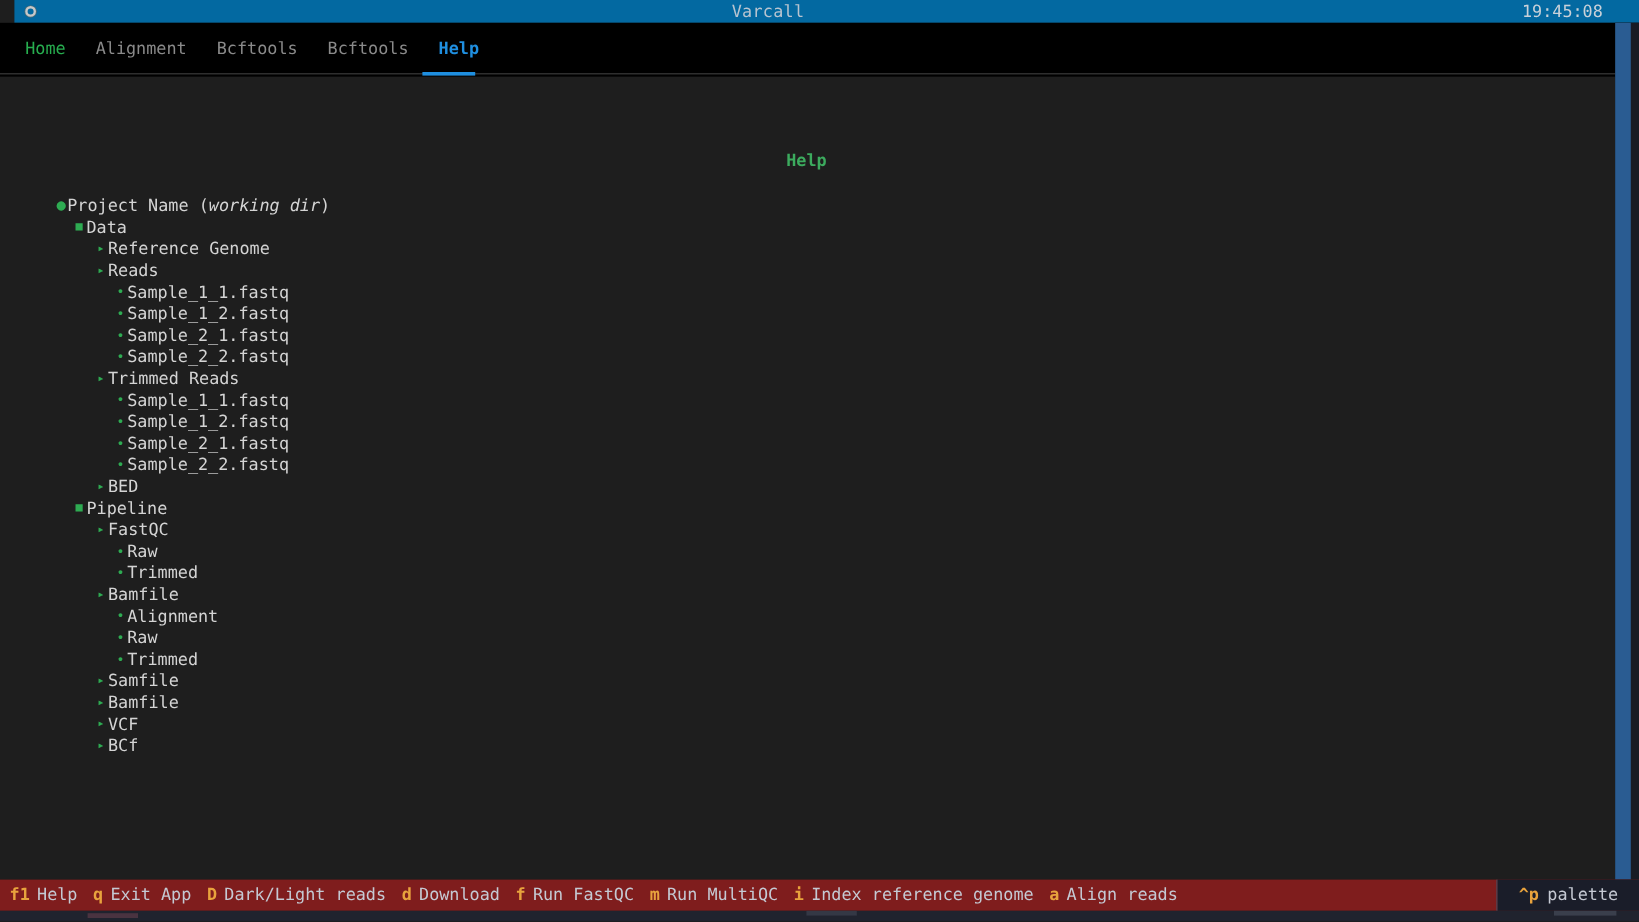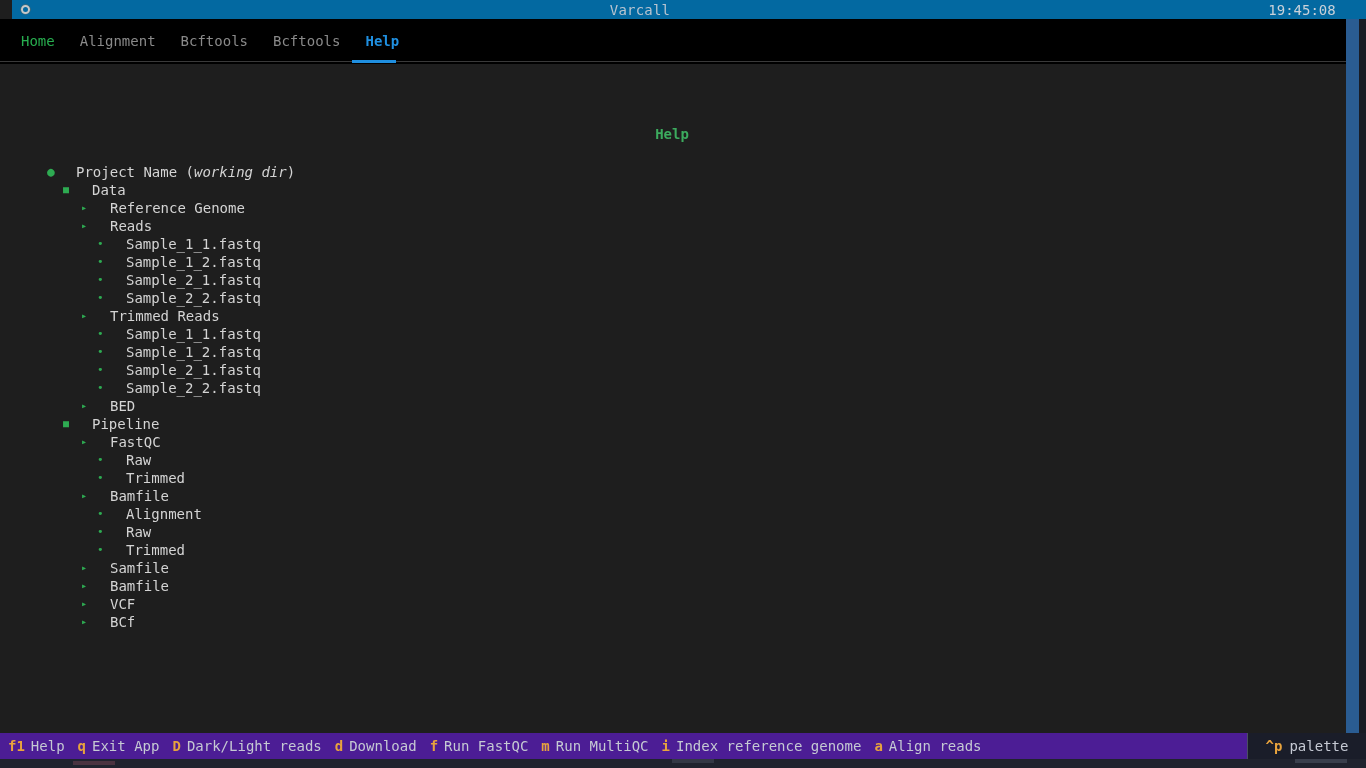"Project Name (working dir)" .tree-label { margin-left: 20px -> 0 }
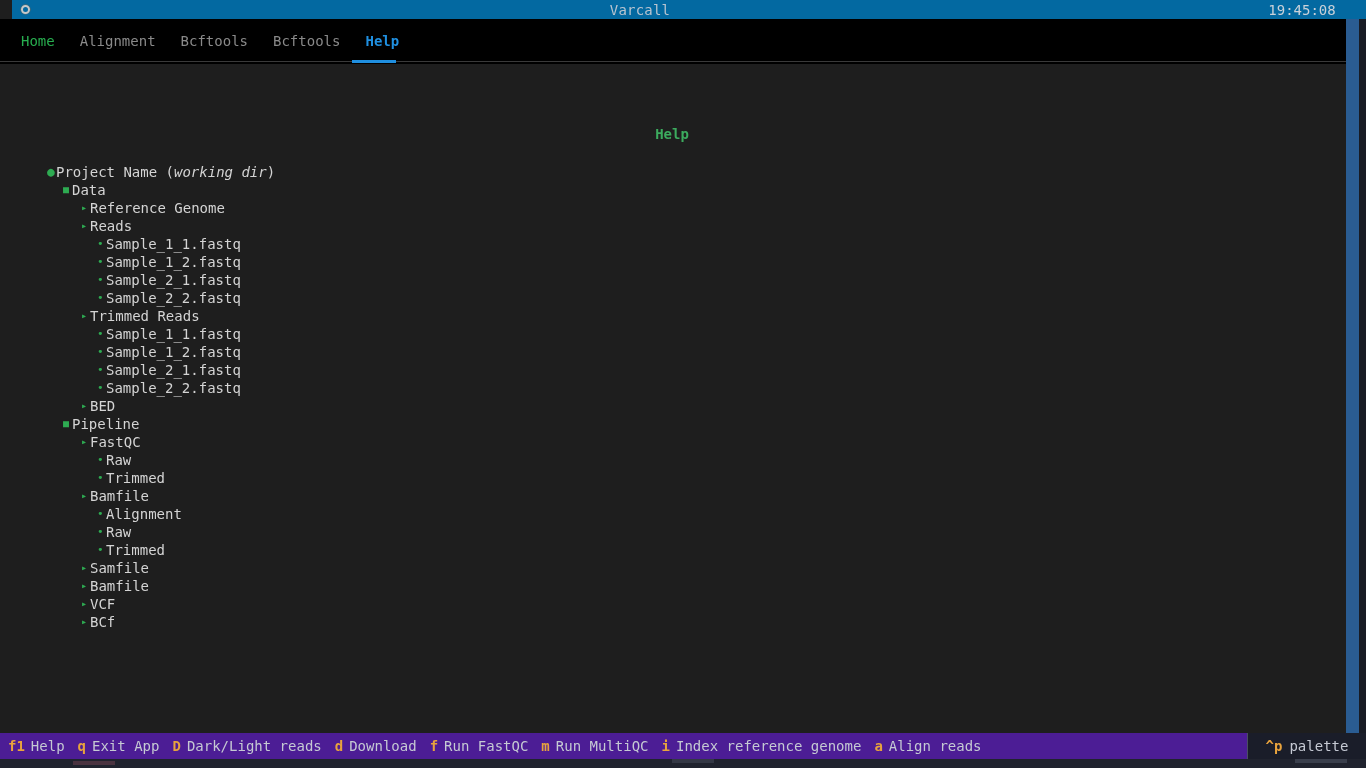"f1" .footer { background: #4c1d95 -> #7f1d1d }
